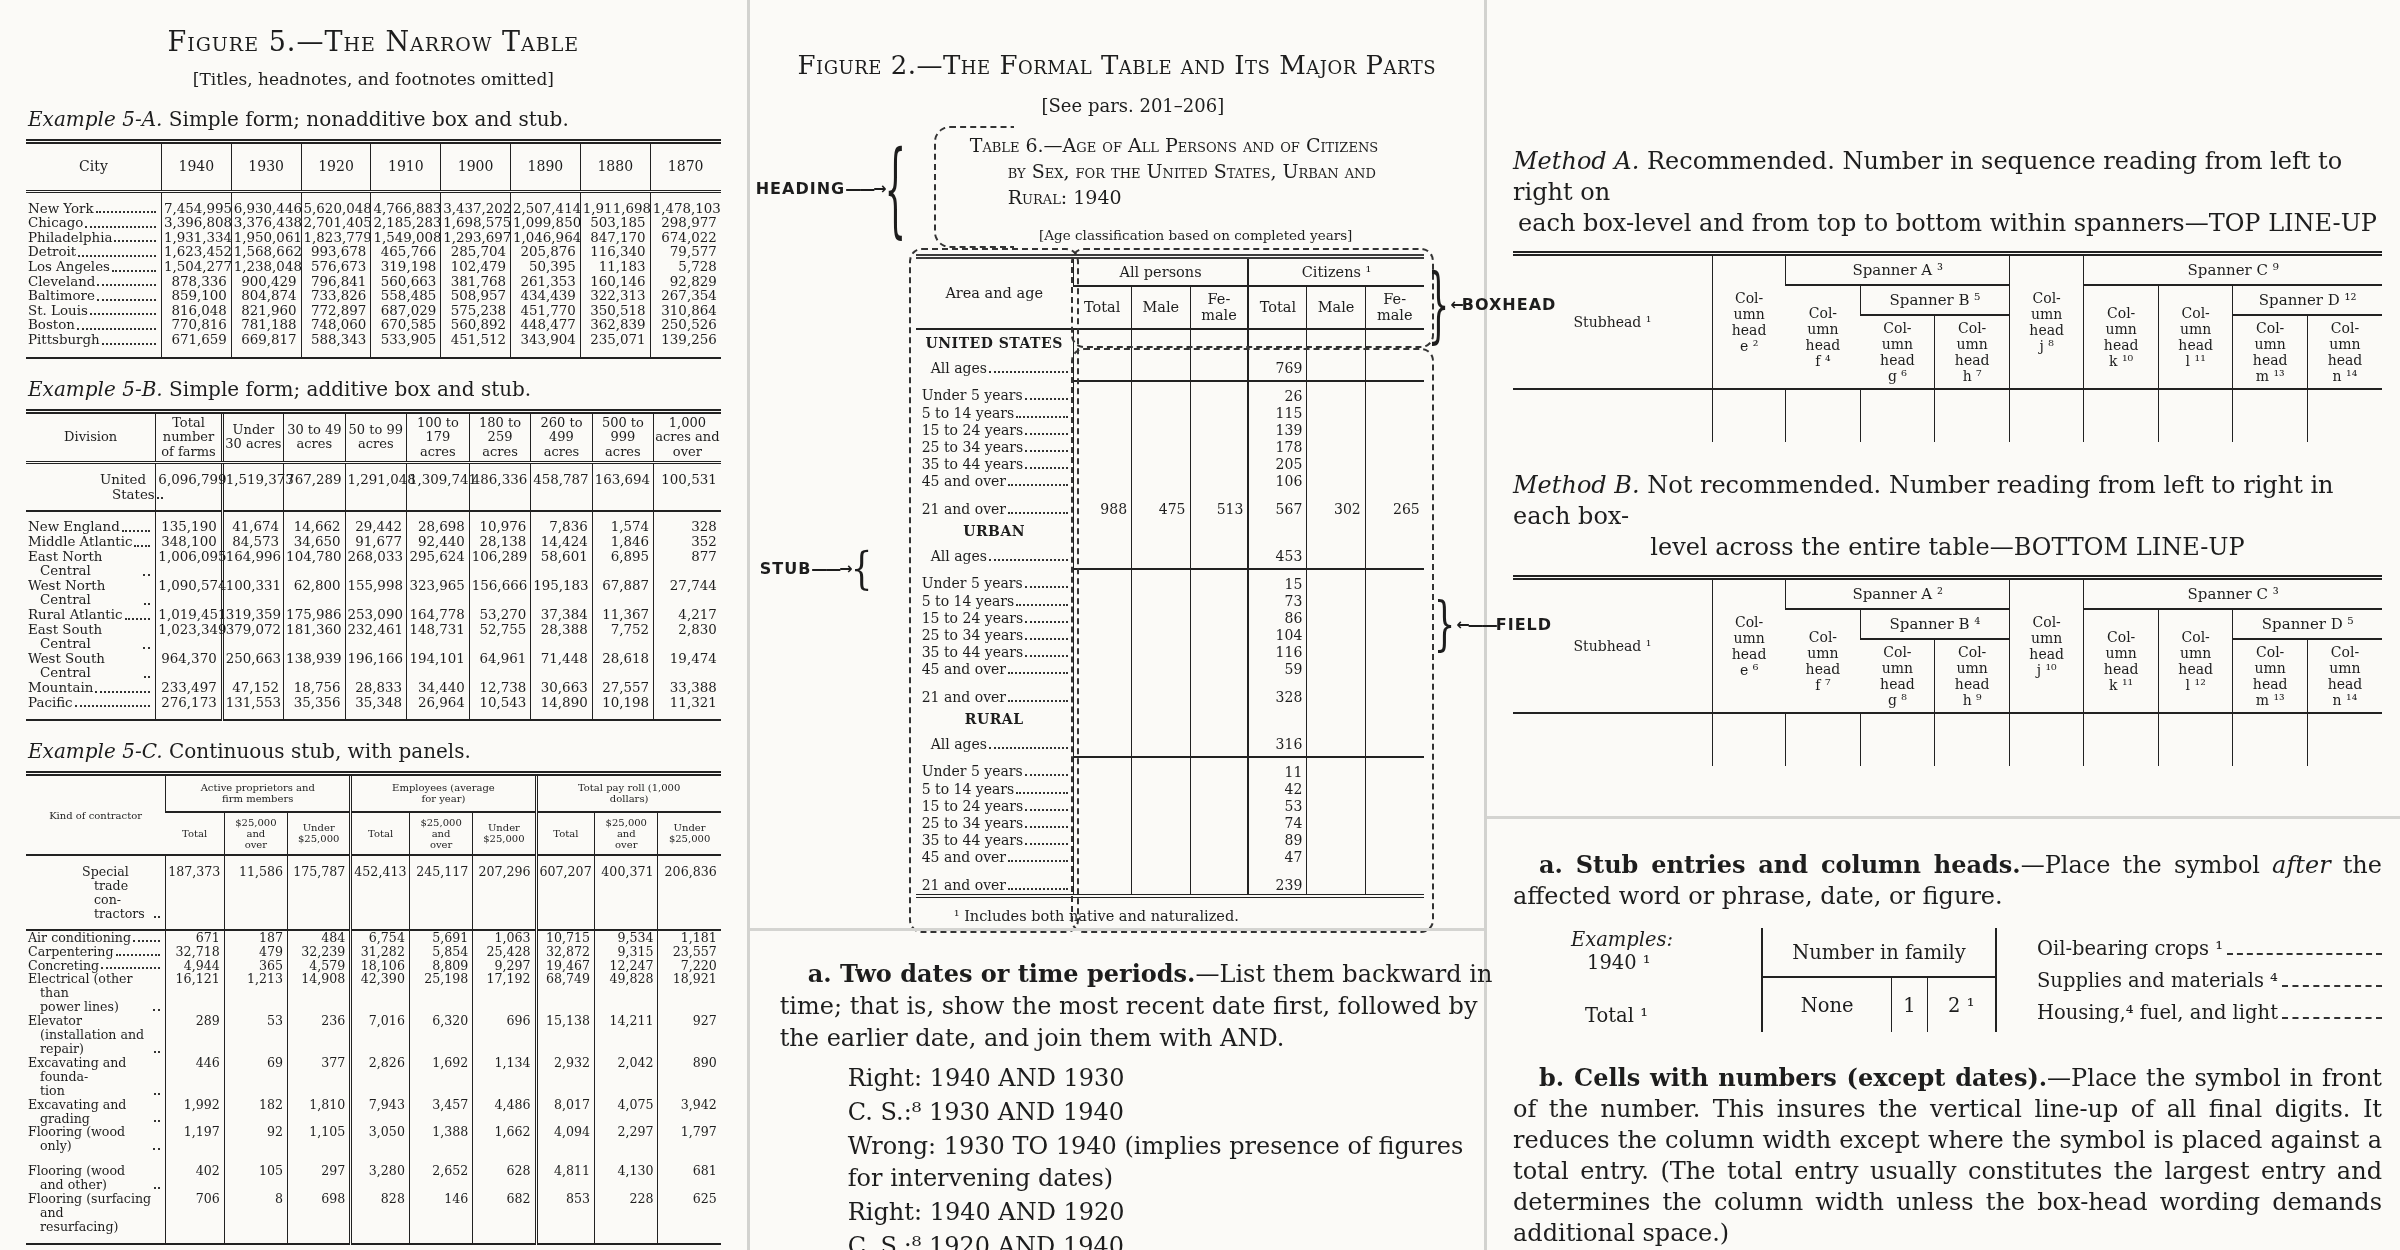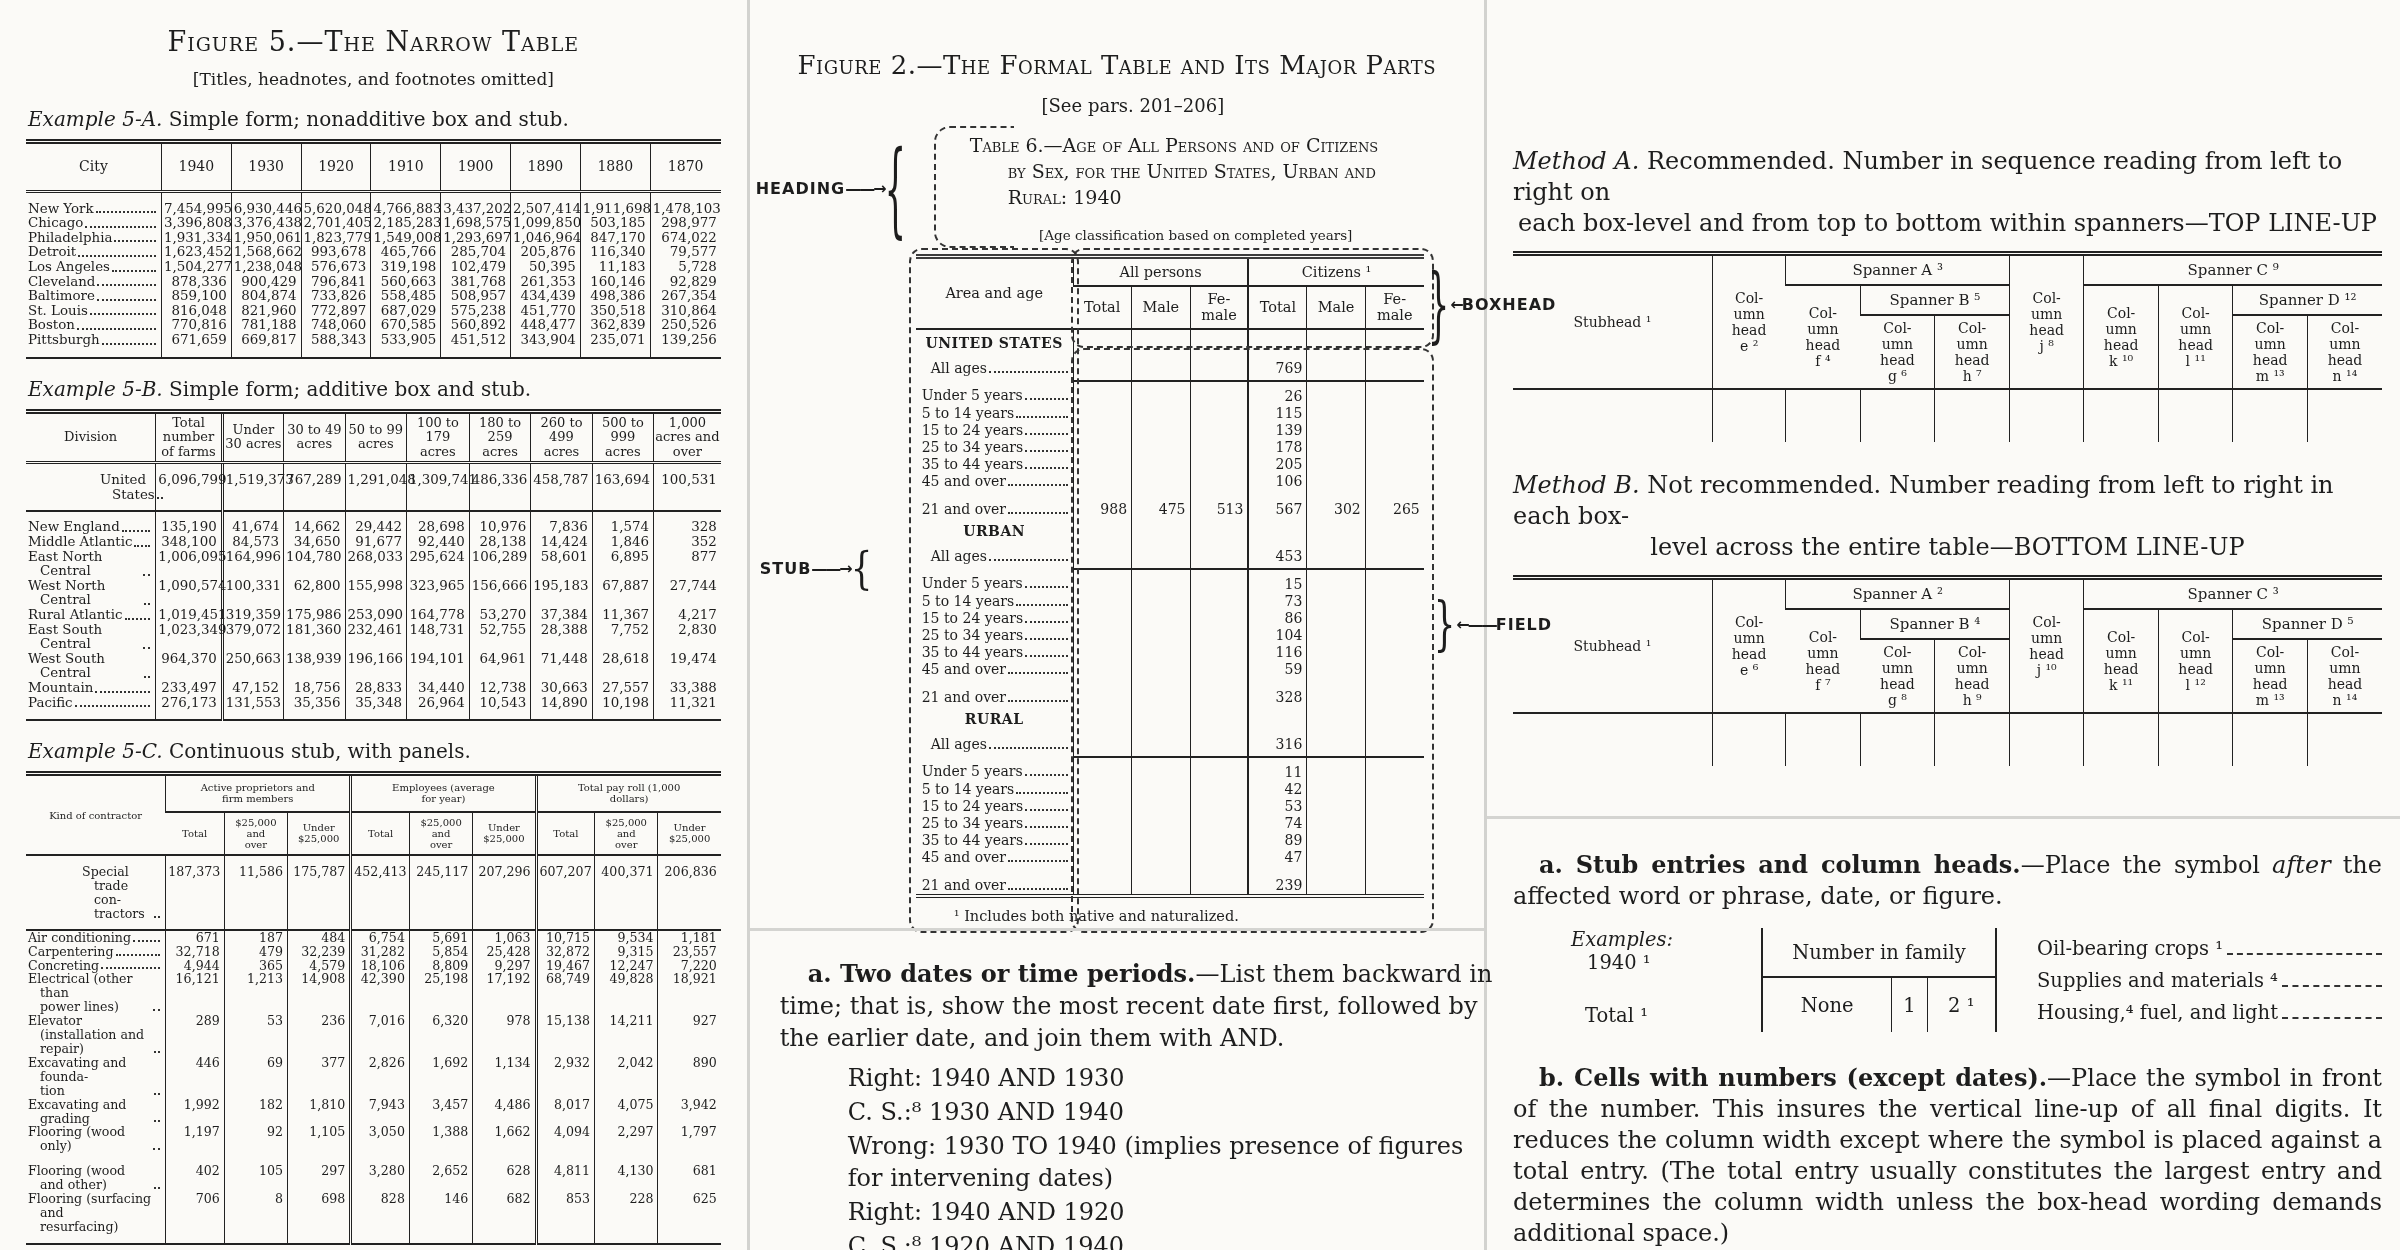"498,386" td.num { text: 498,386 -> 322,313 }
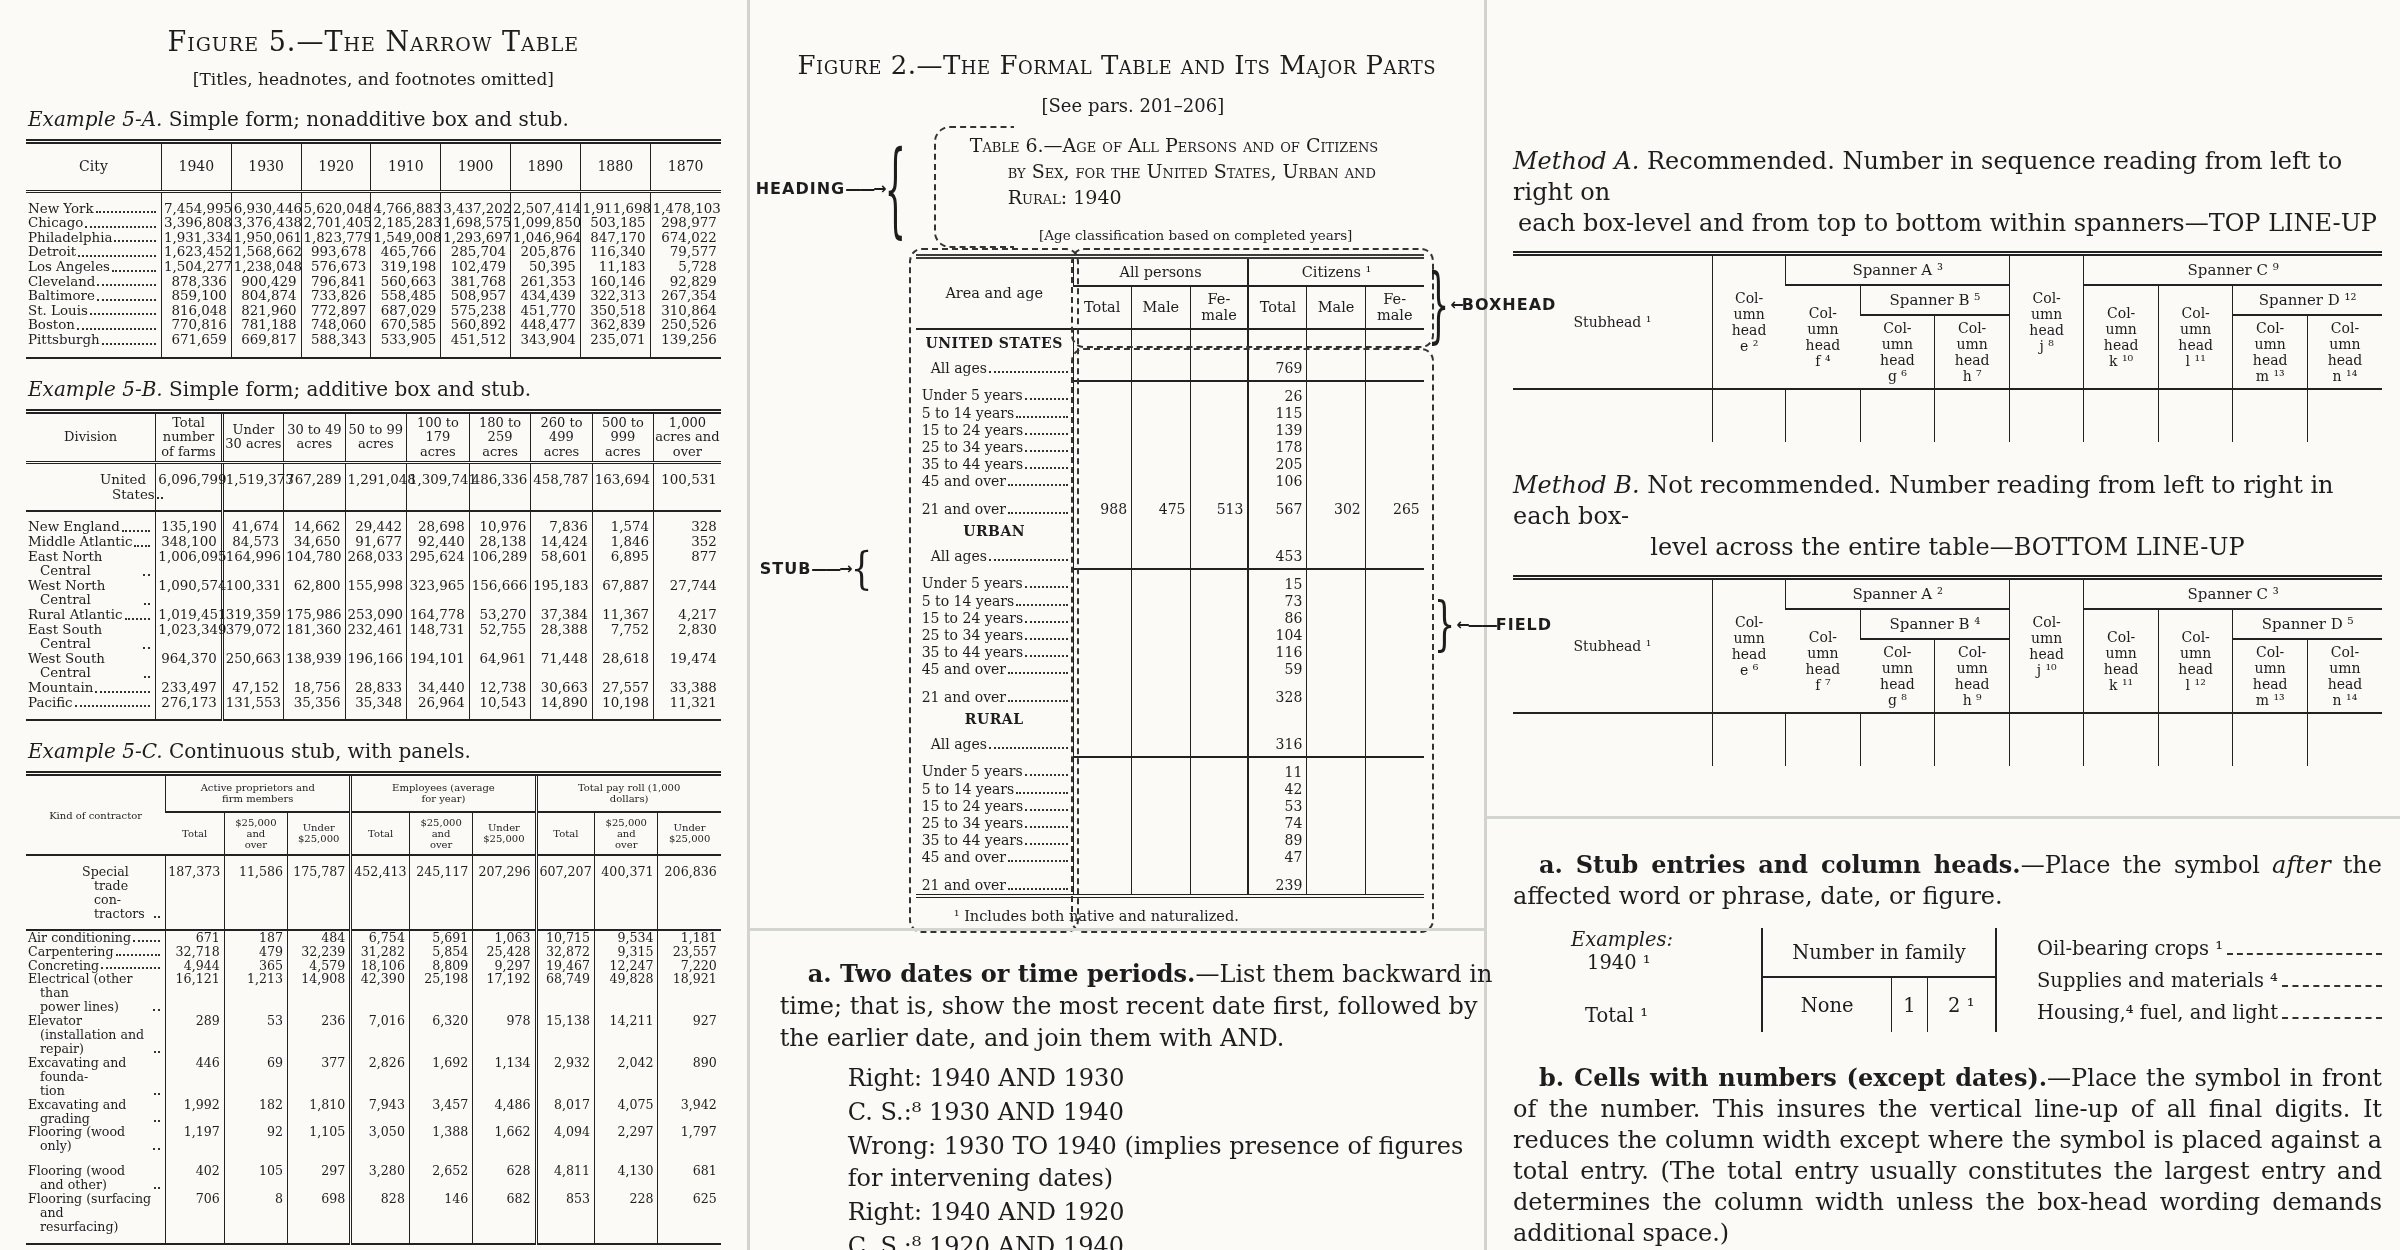"978" td.num { text: 978 -> 696 }
